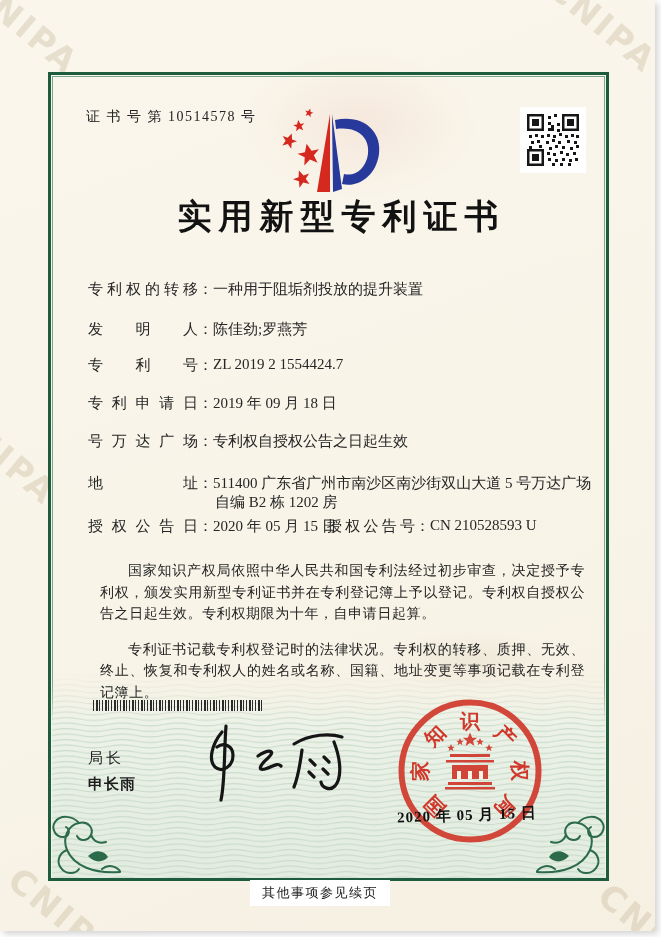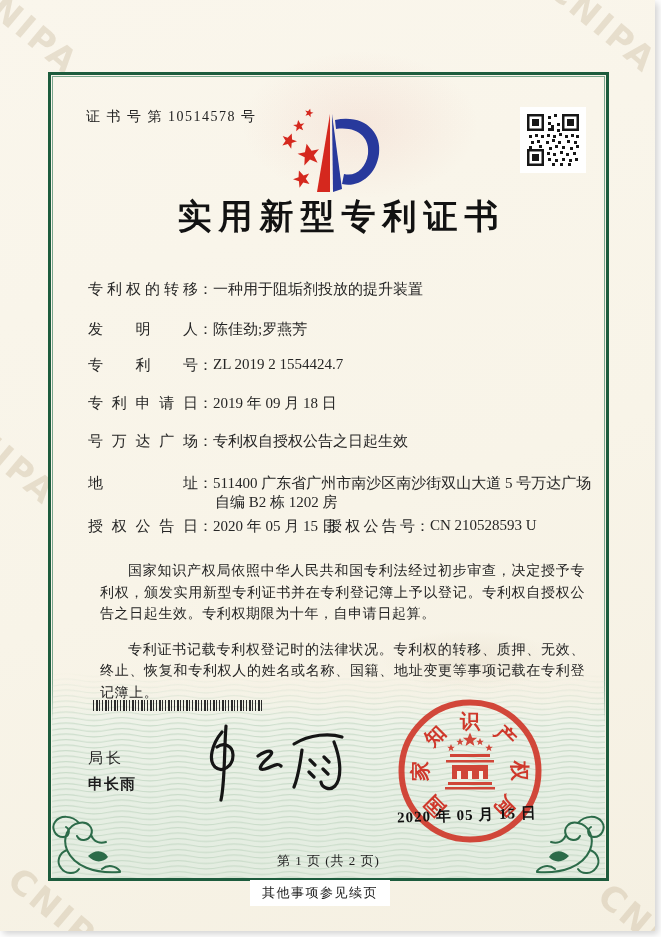"第 1 页 (共 2" div.abs { html: <div>第 1 页 (共 2 页)</div> -> none }
